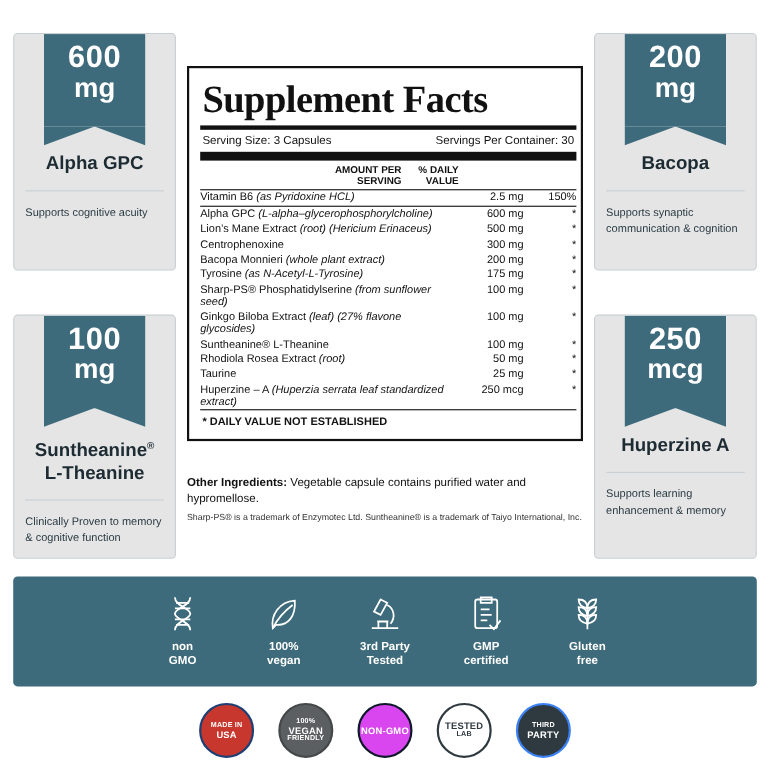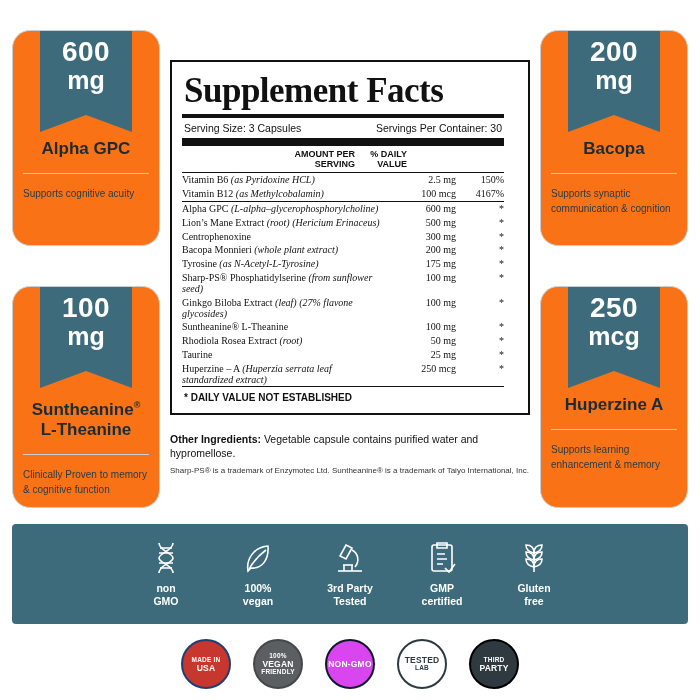"600" .badge-card { background: #f97316 -> #e5e5e5; border-radius: 18px -> 4px }
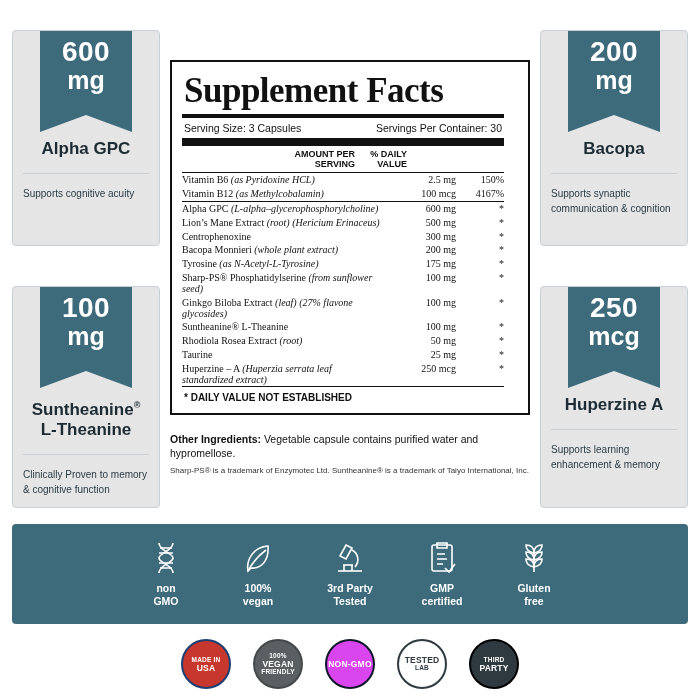"Supplement Facts" .facts { padding: 8px 24px 6px 10px -> 8px 4px 6px 10px }
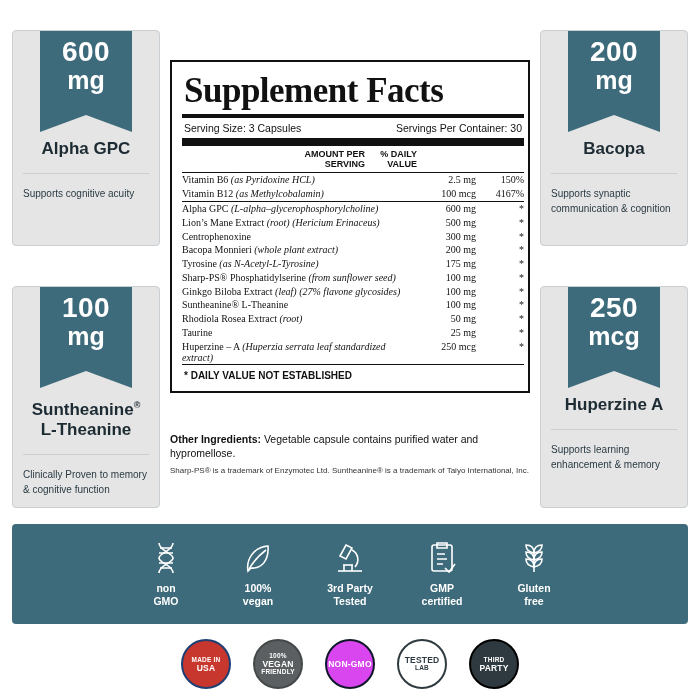"Vitamin B6 (as Pyridoxine HCL)" table.ing td { font-family: Liberation Serif, serif -> none }
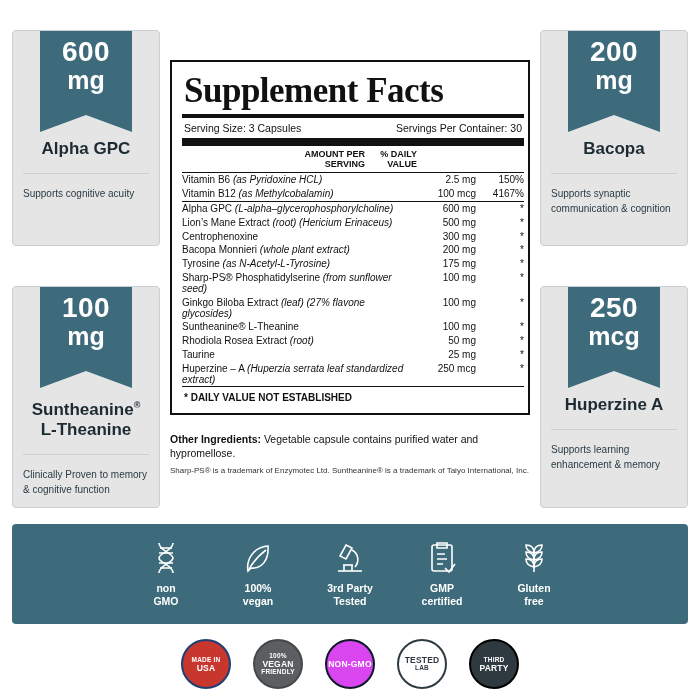"Vitamin B12 (as Methylcobalamin)" tr { html: <tr> <td><span>Vitamin B12 </span><span>(as Methylcobalamin)</span></td> <td>100 mcg</td> <td>4167%</td> </tr> -> none }
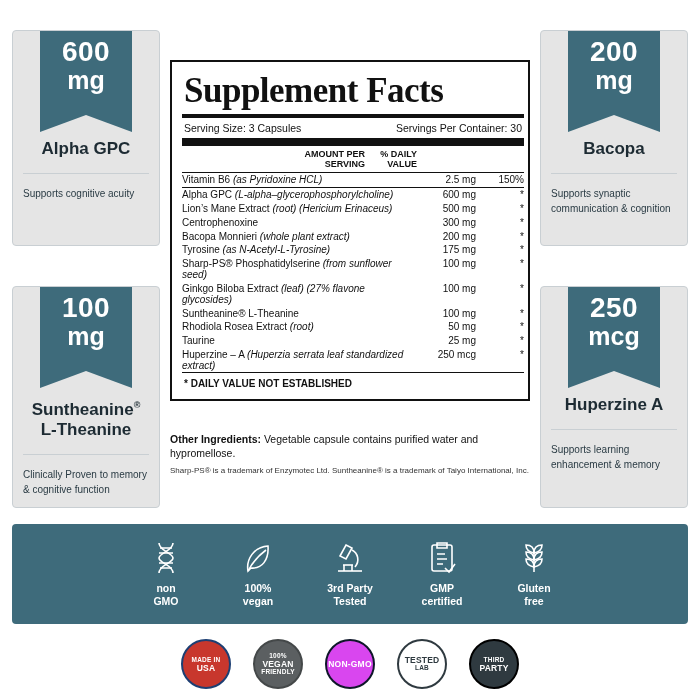"PARTY" .seal.third { border: 2px solid #000000 -> 2px solid #3b82f6 }
